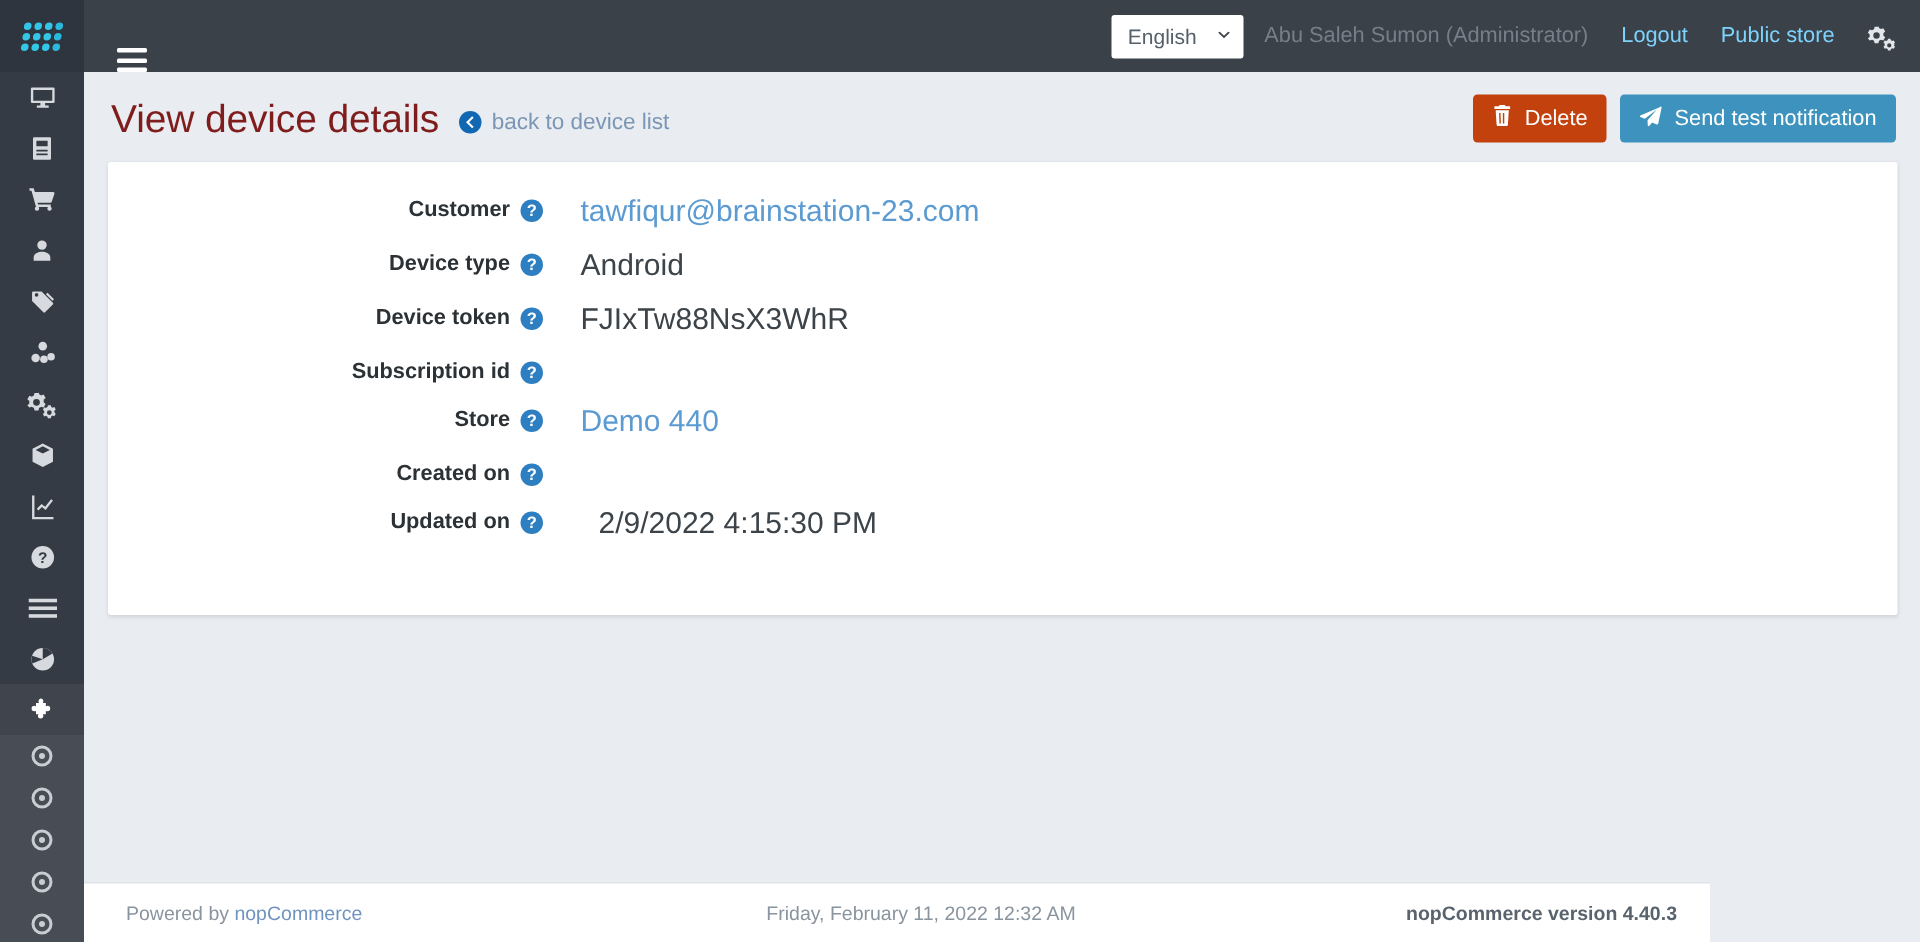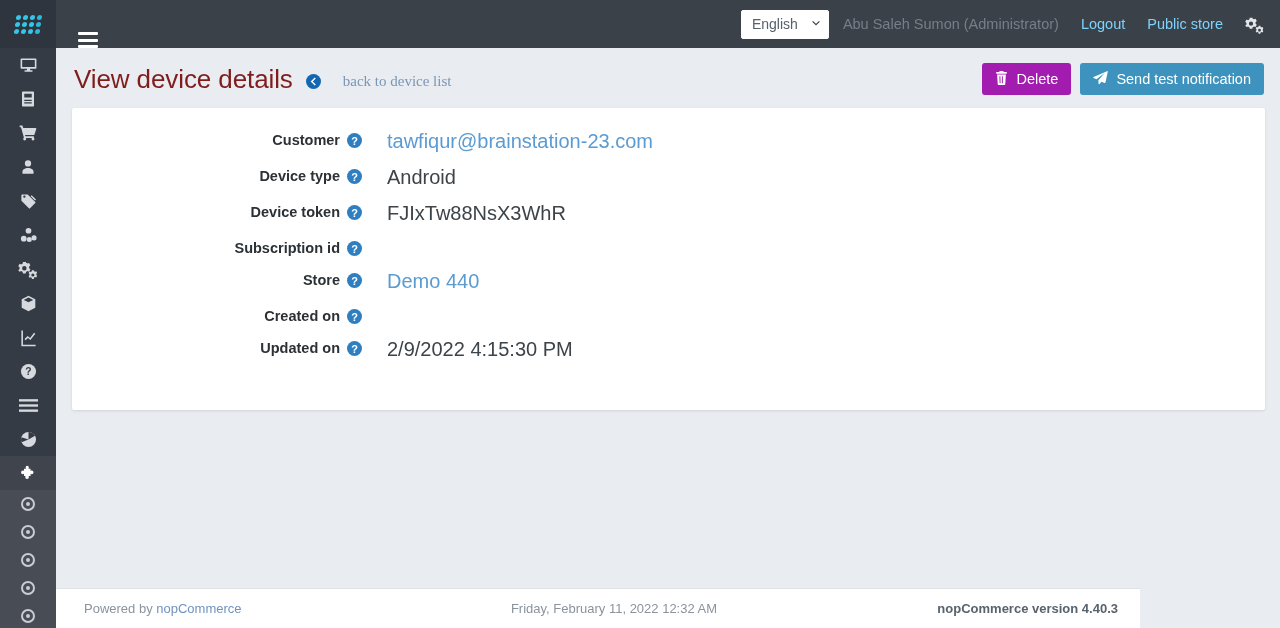"back to device list" .back-link { font-family: Liberation Serif, serif -> none; gap: 22px -> 7px }
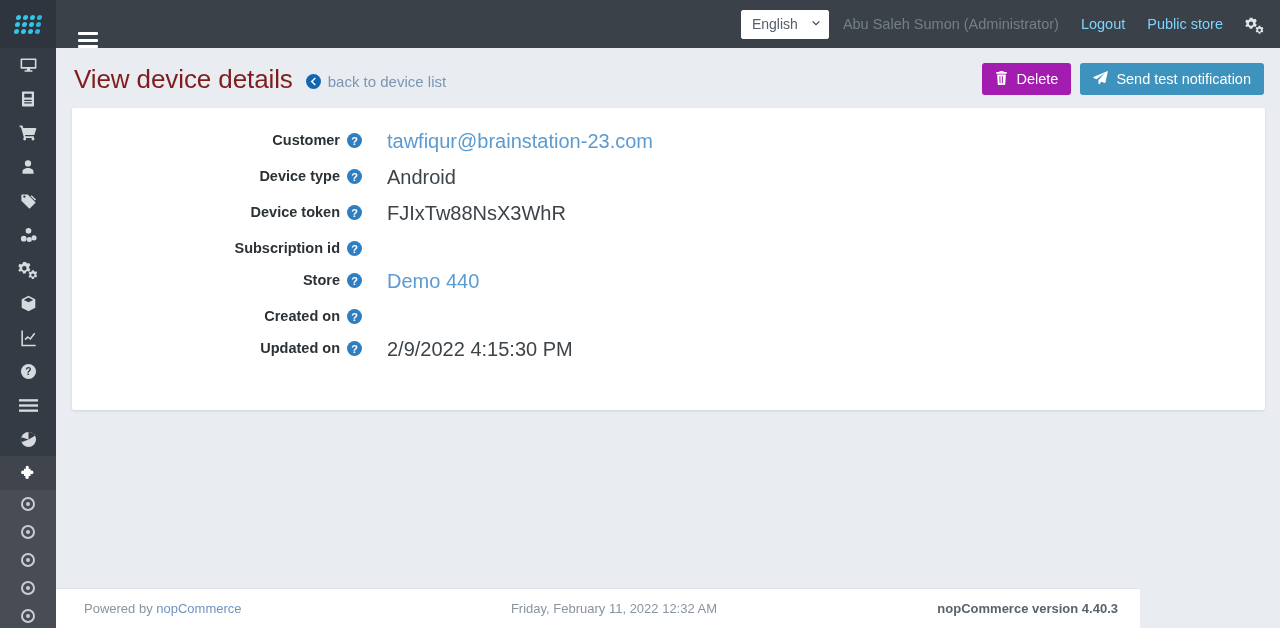"Delete" .btn-danger { background: #a21caf -> #c2410c }
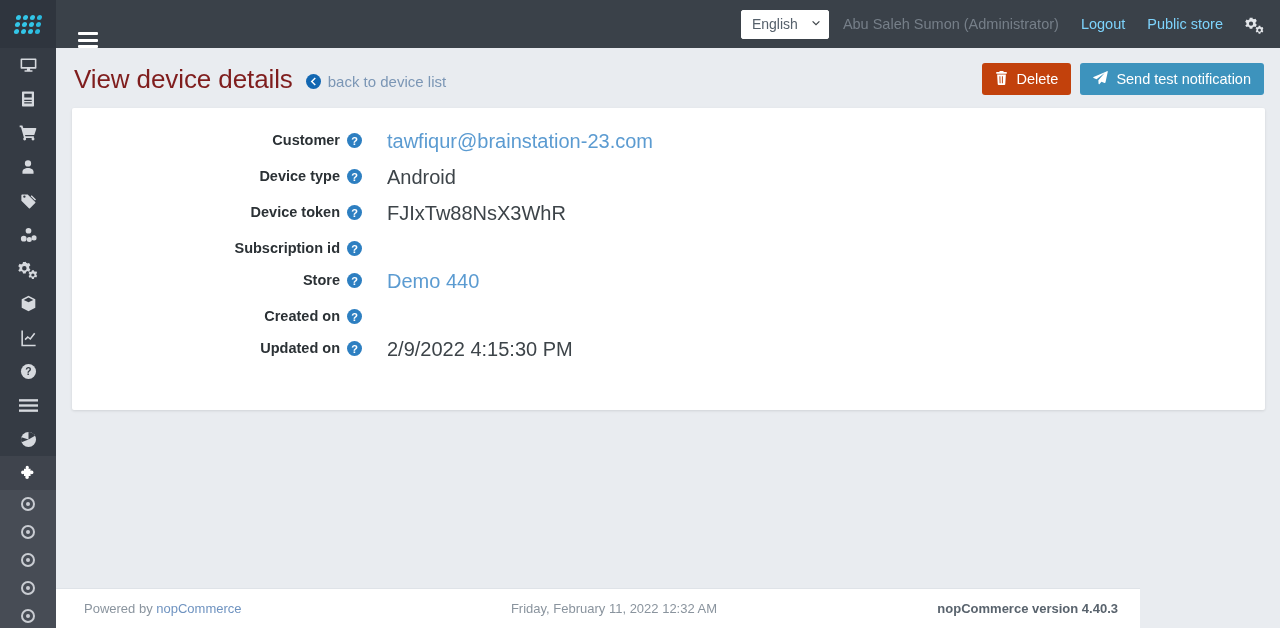"Updated on" .form-row:last-child { gap: none -> 12px }
